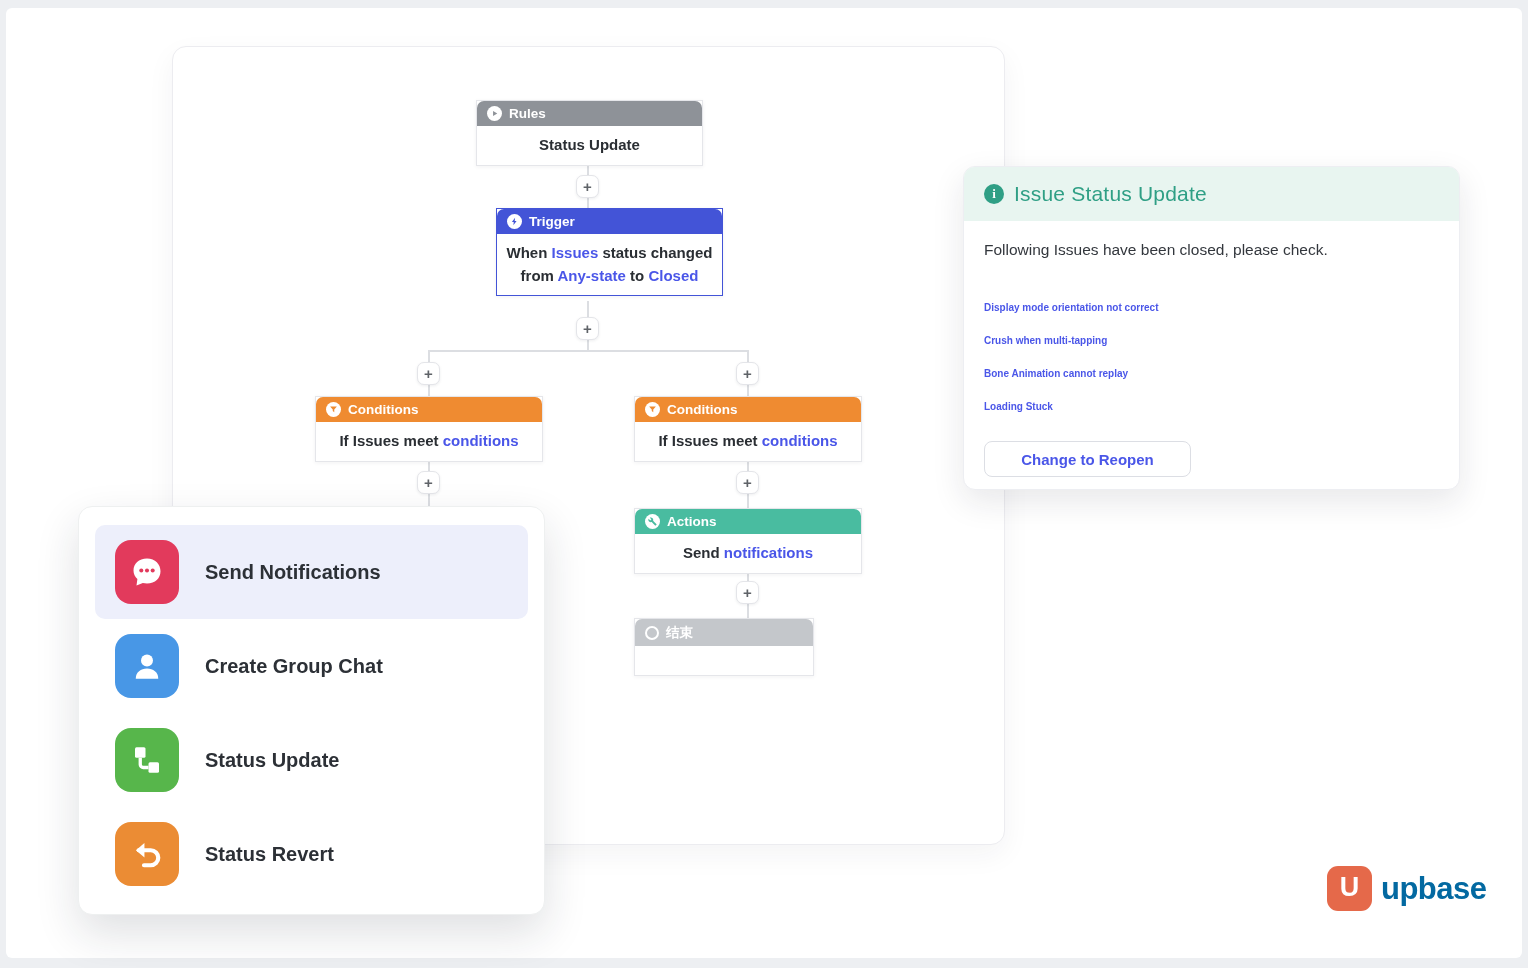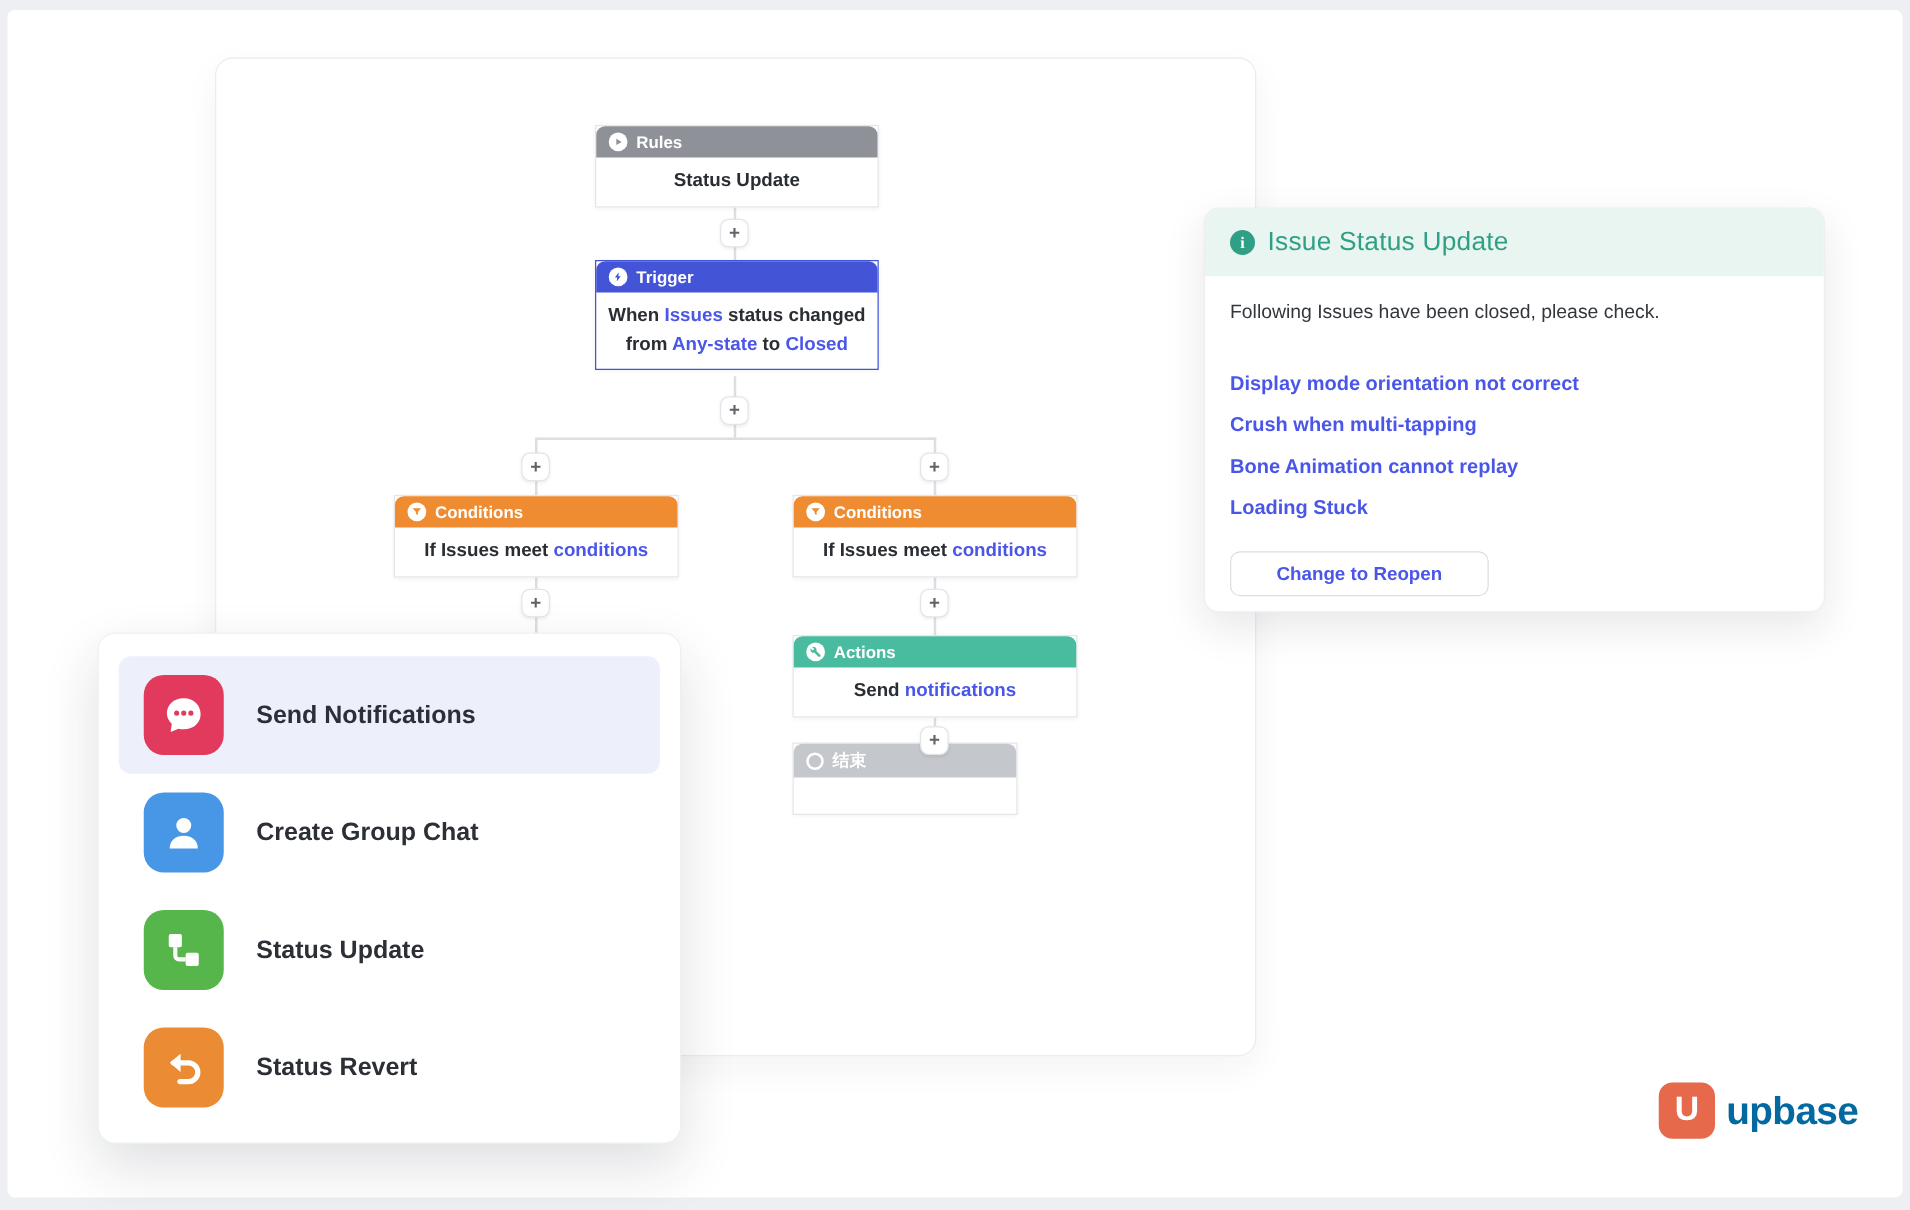"Trigger" .node-trigger { margin-left: none -> 20px }
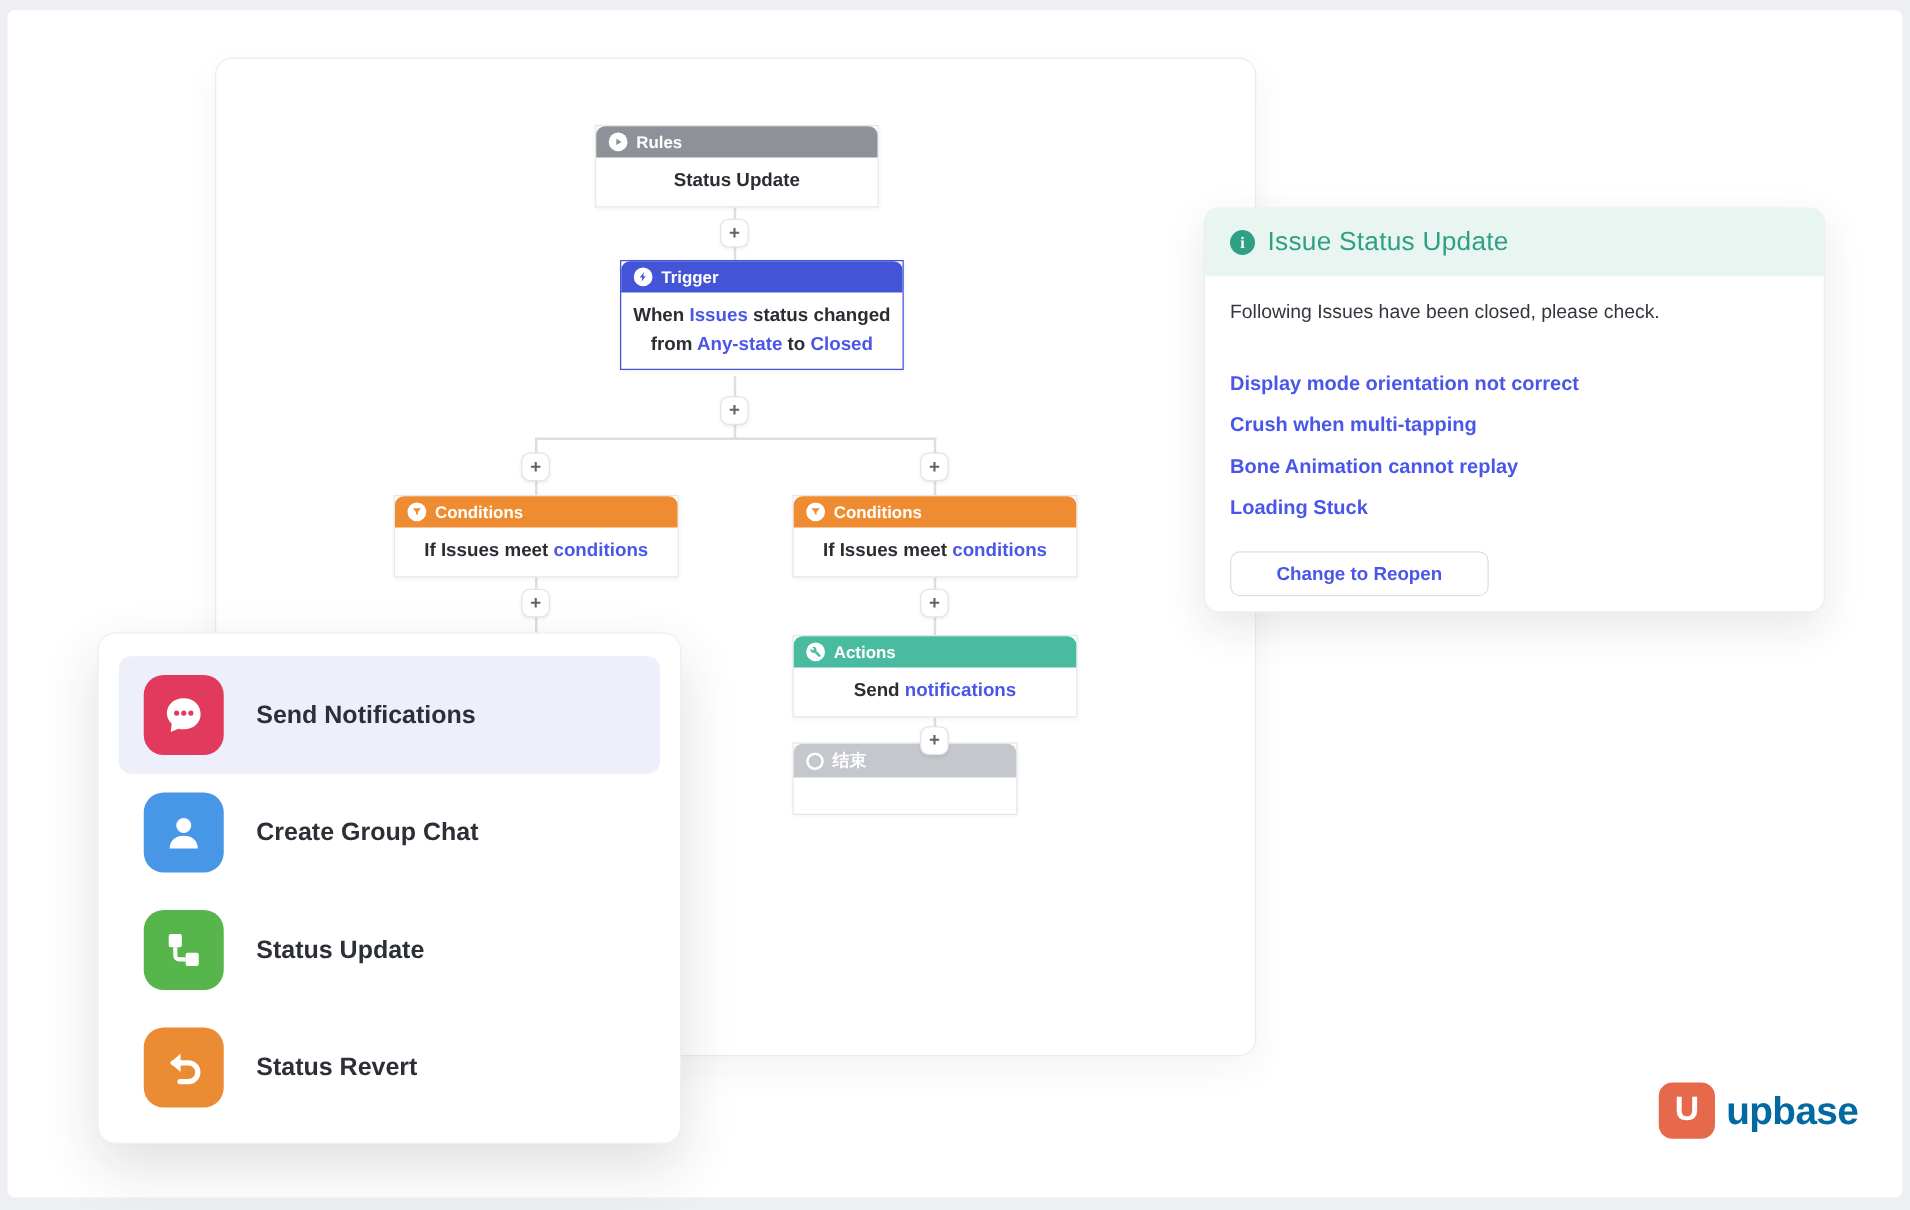"Display mode orientation not correct" .issue-link { font-size: 16px -> 10px }
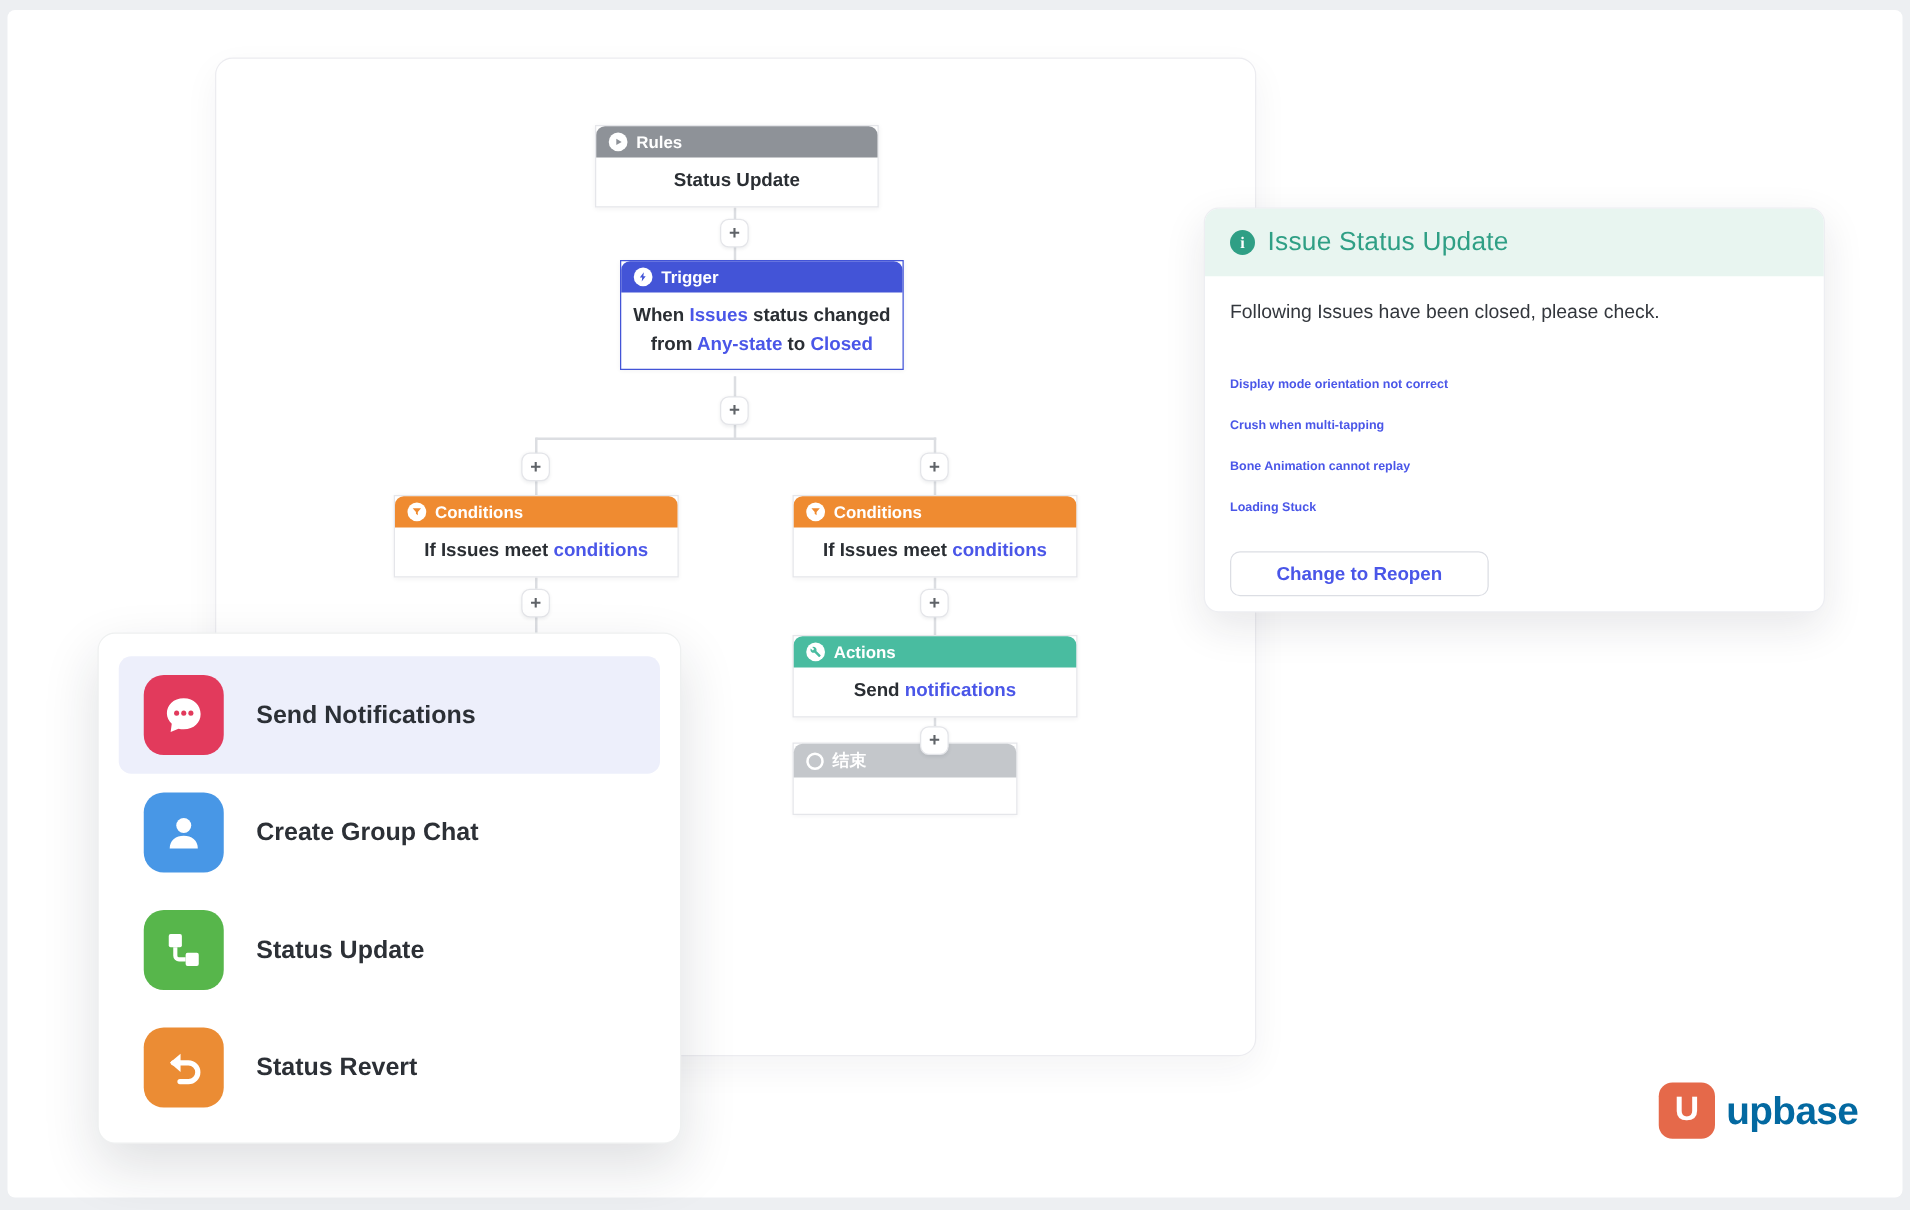"结束" div.node { top: 594px -> 618px }
